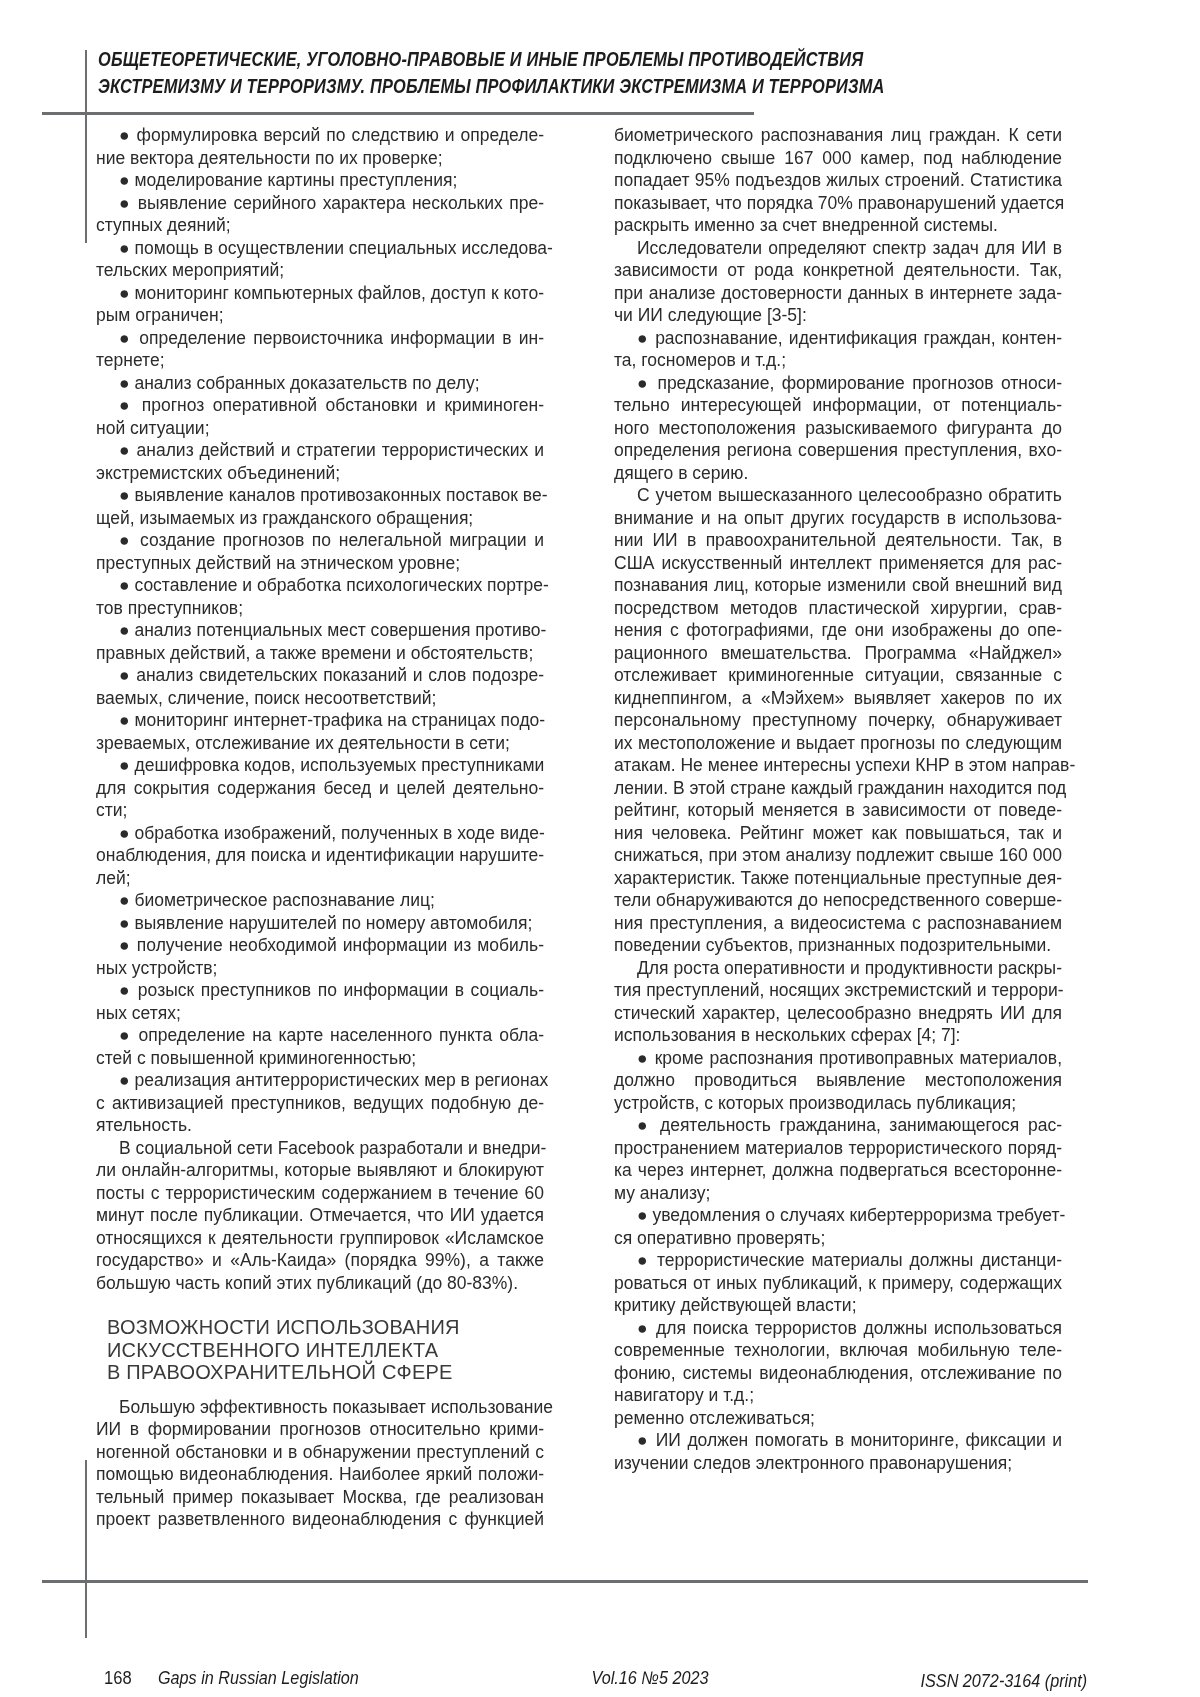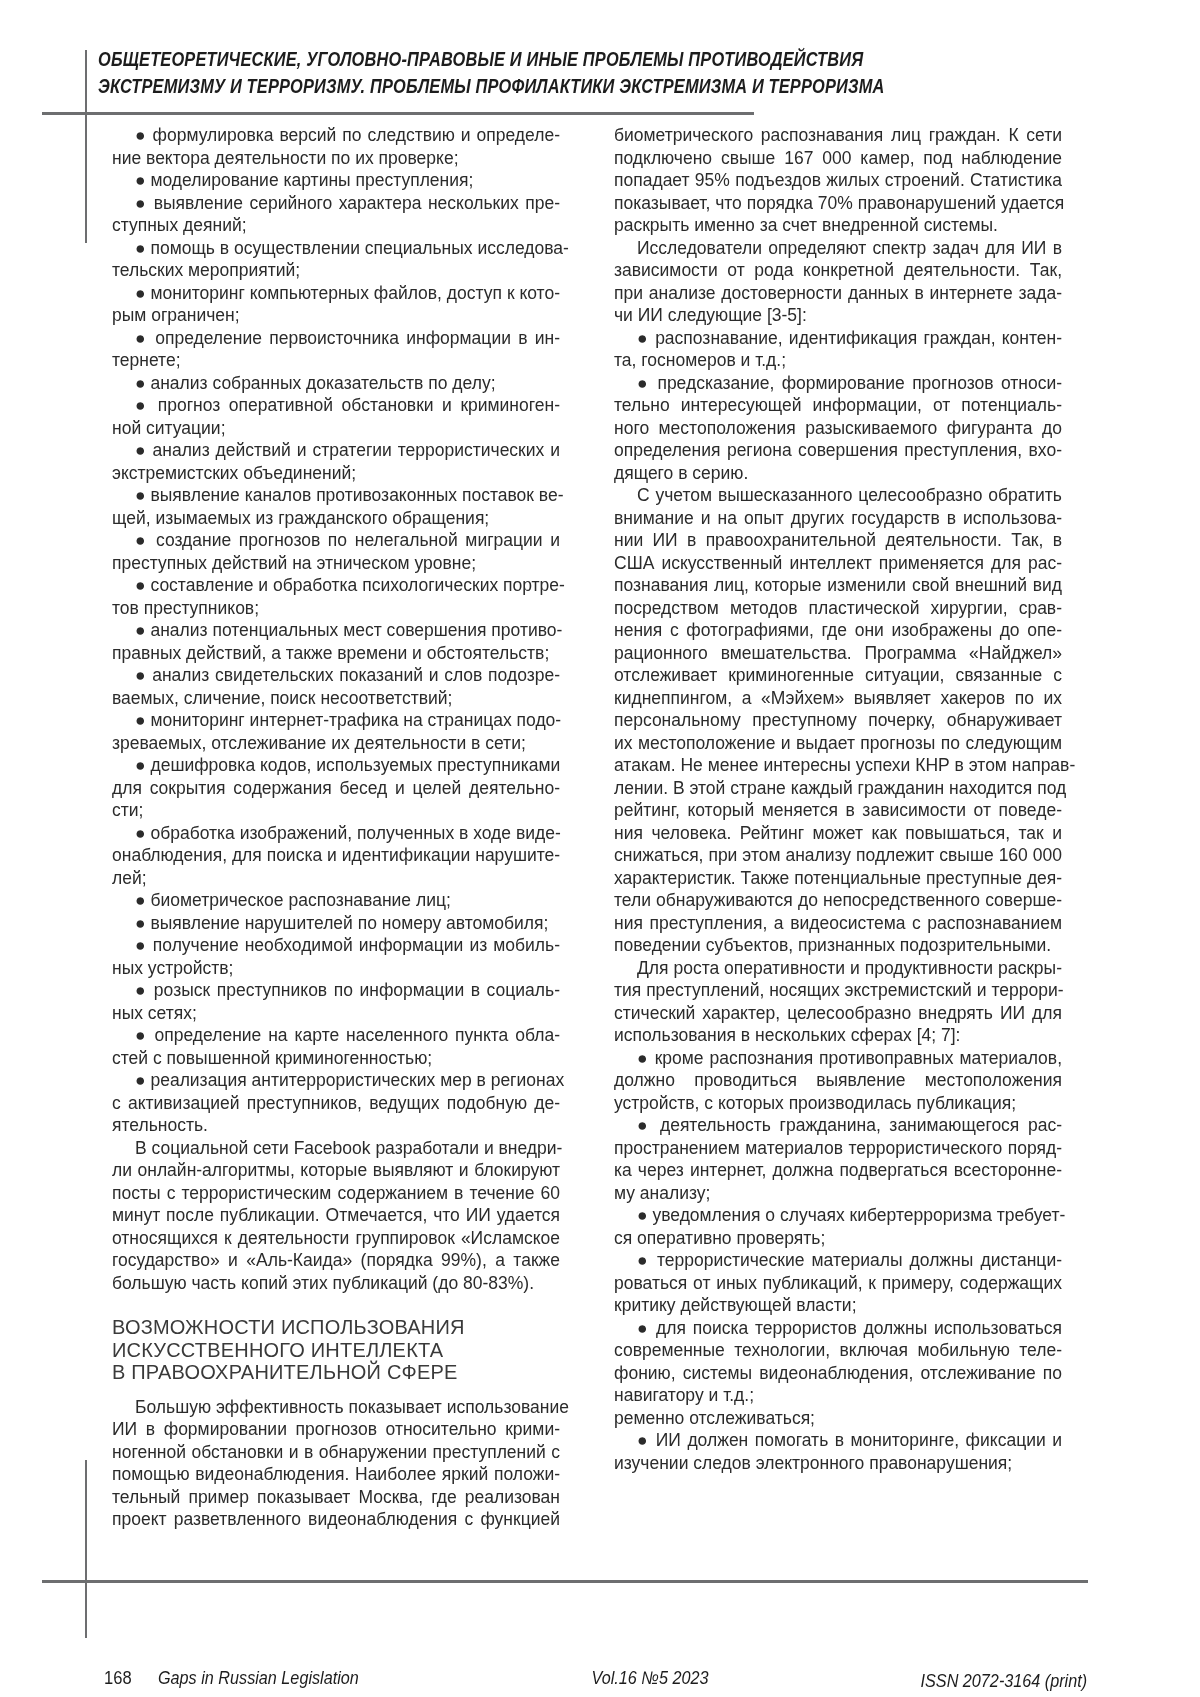"● формулировка версий по следствию" .col-left { left: 112px -> 96px }
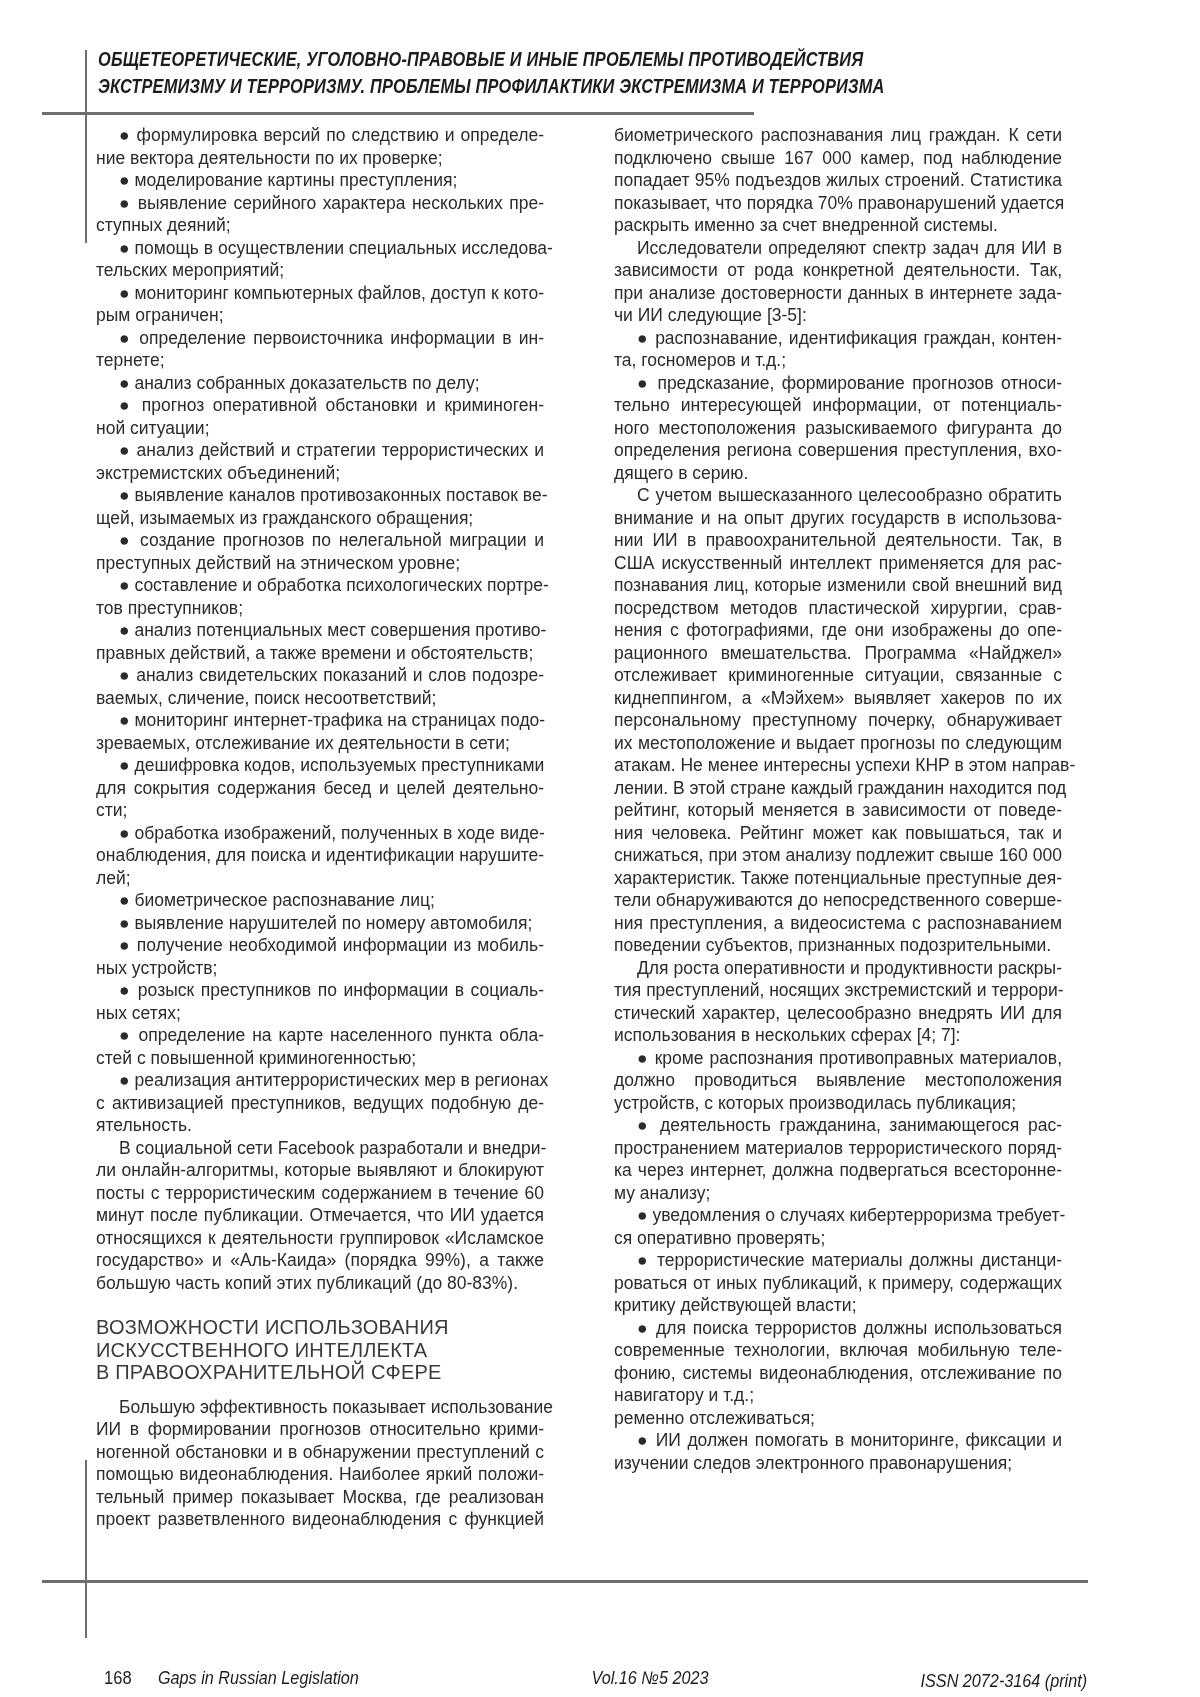"ВОЗМОЖНОСТИ ИСПОЛЬЗОВАНИЯ" .sec-heading { margin: 22px 0 12px 0 -> 22px 0 12px 11px }
